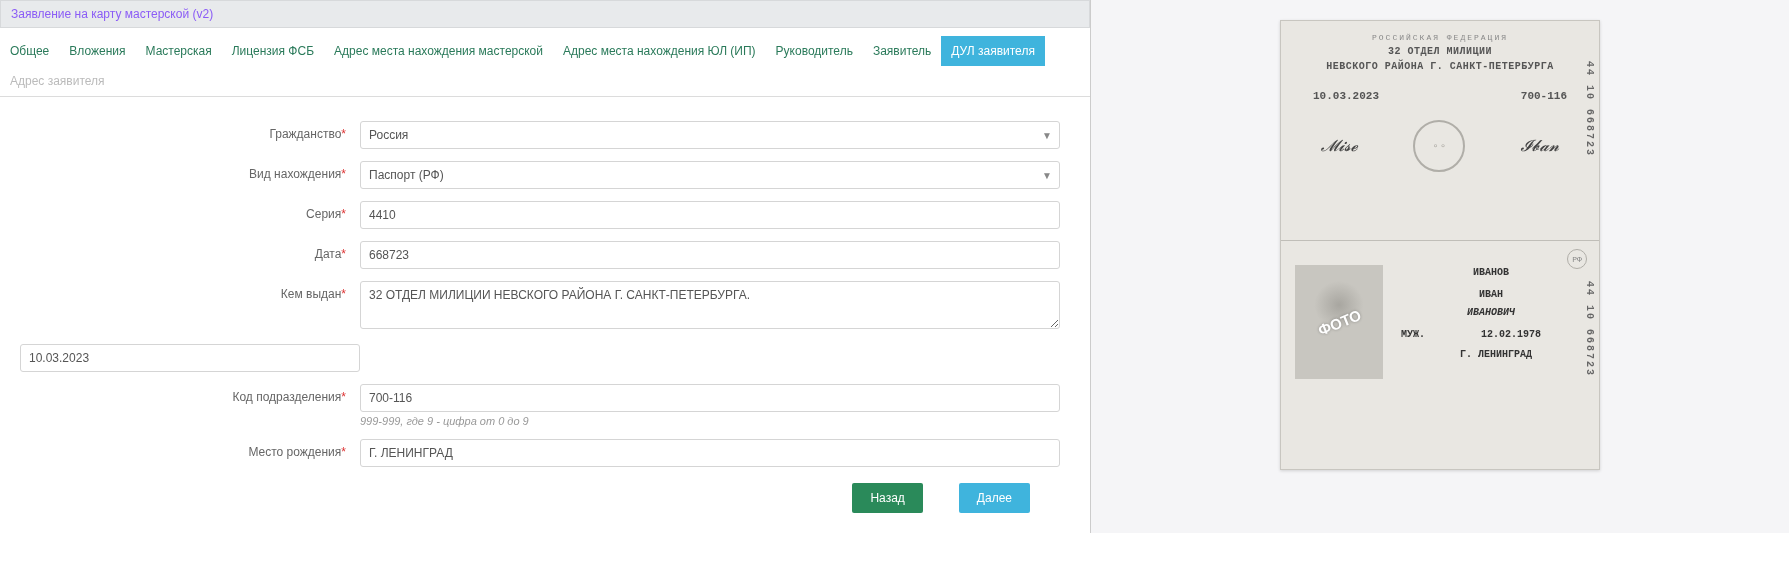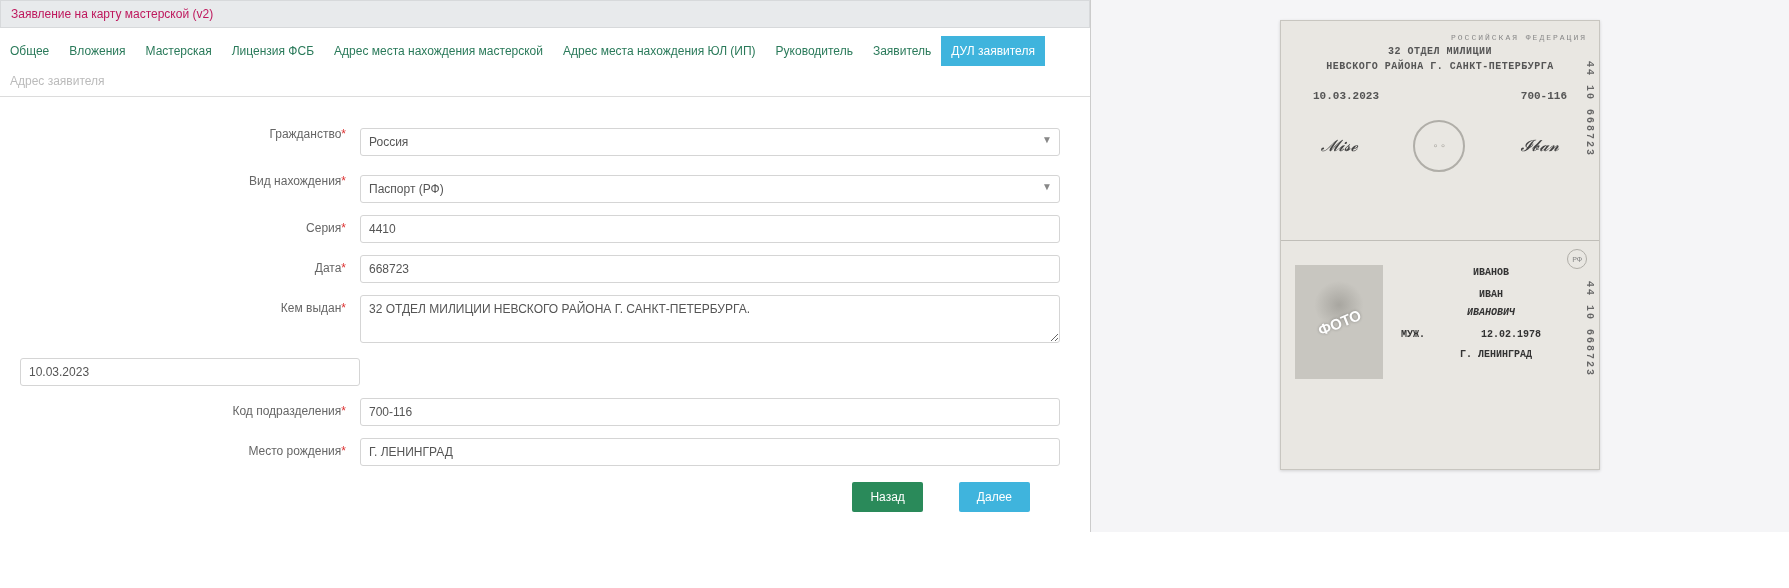"Заявление на карту мастерской (v2)" .window-title-bar { color: #be185d -> #8b5cf6 }
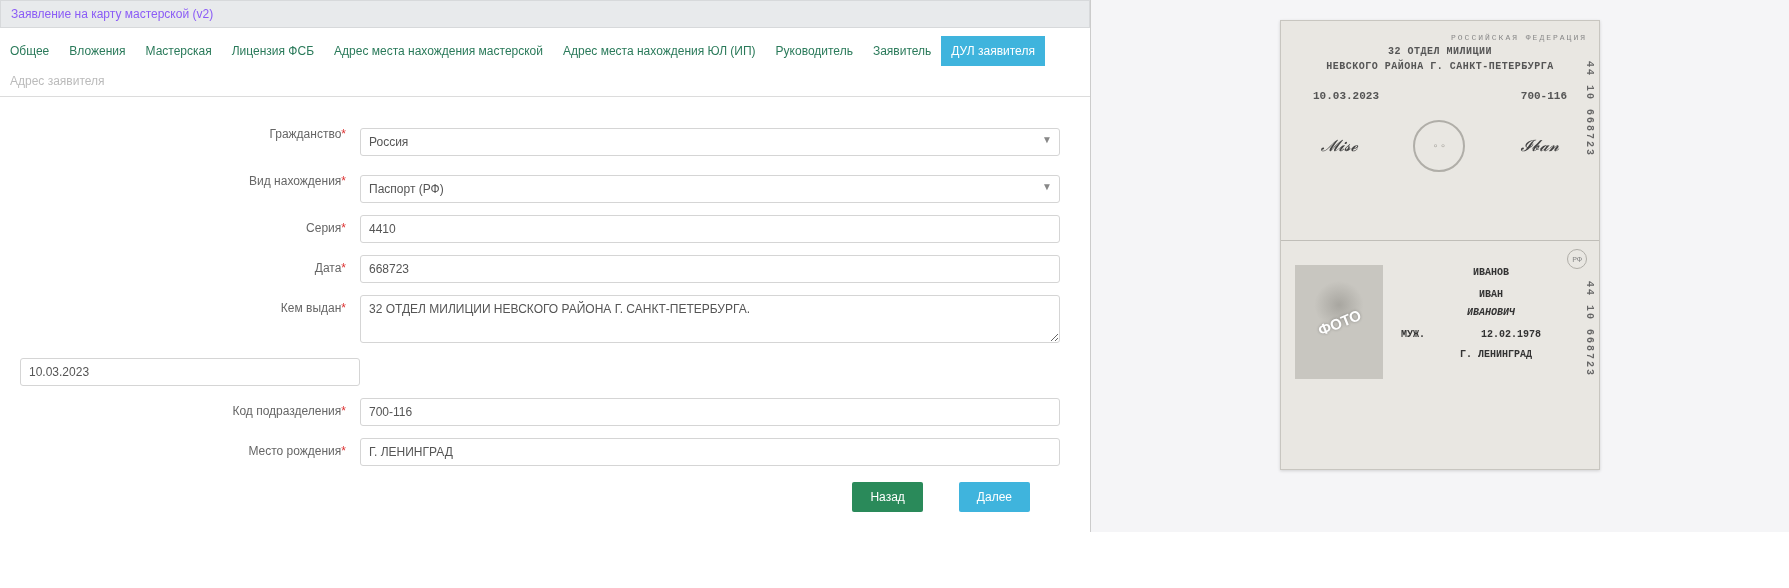"РОССИЙСКАЯ ФЕДЕРАЦИЯ" .scan-hdr { text-align: right -> center }
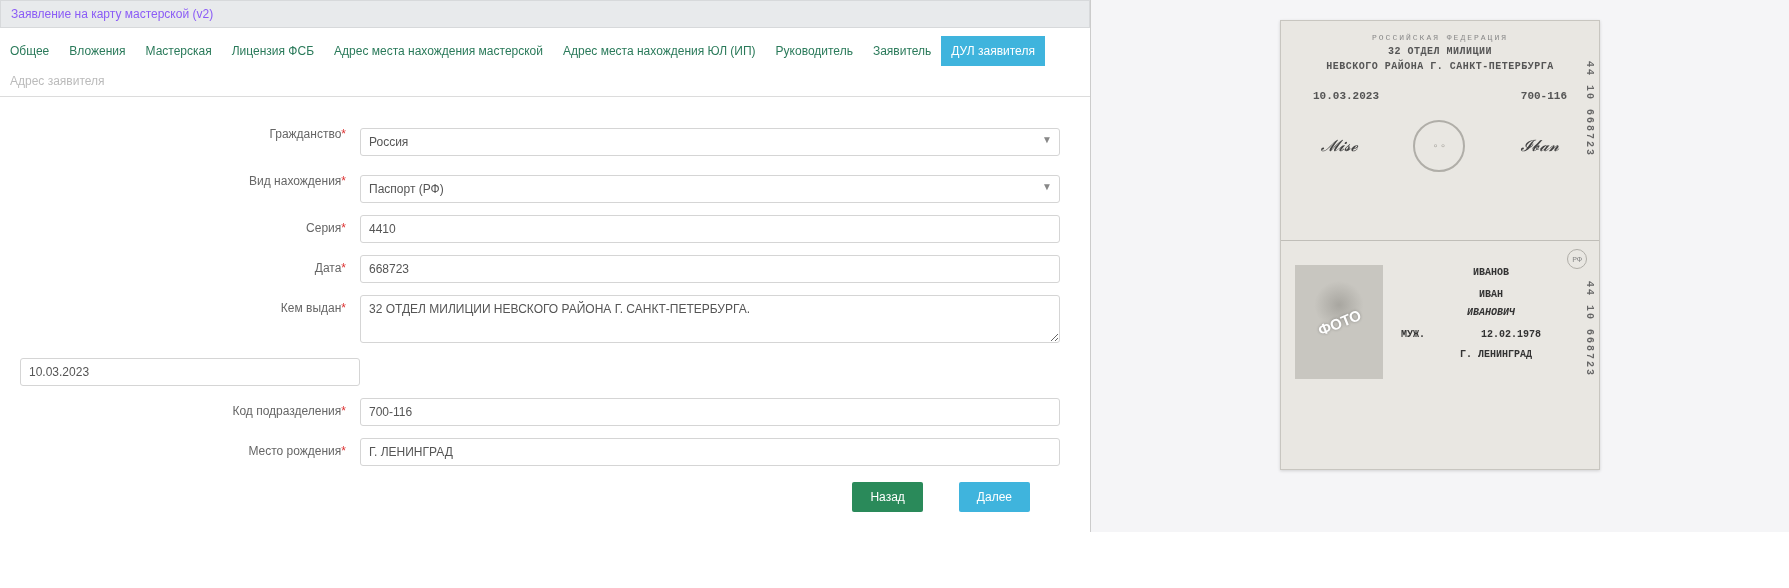"Россия" .select { margin-top: 7px -> none }
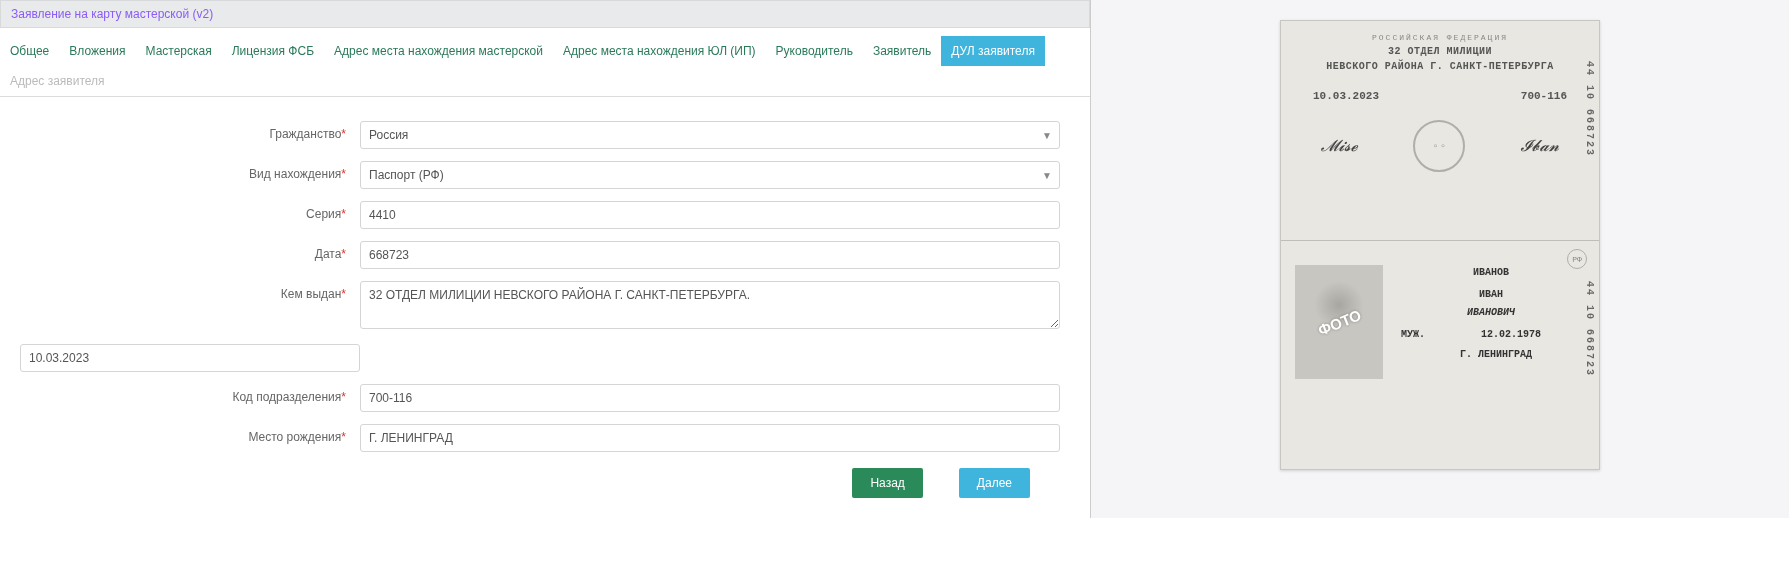"999-999, где 9 - цифра" div.help { html: none -> <div>999-999, где 9 - цифра от 0 до 9</div> }
